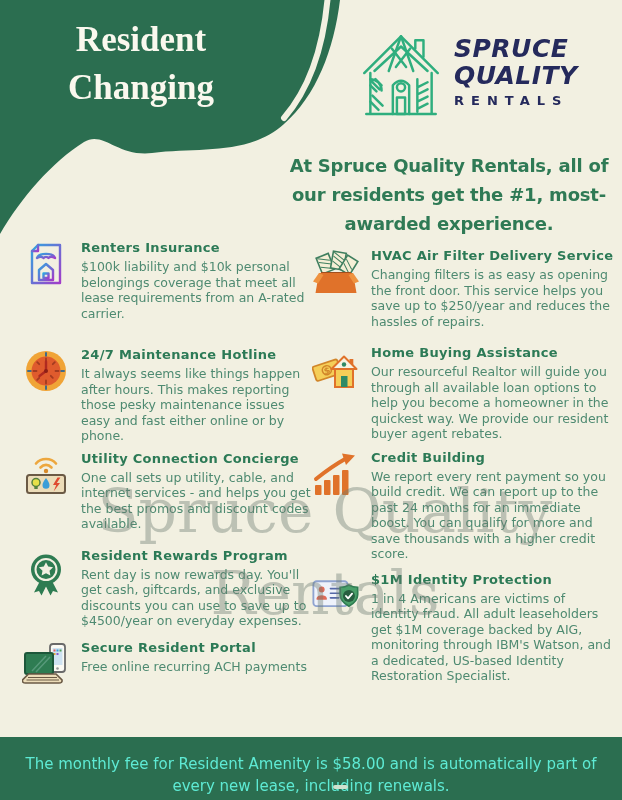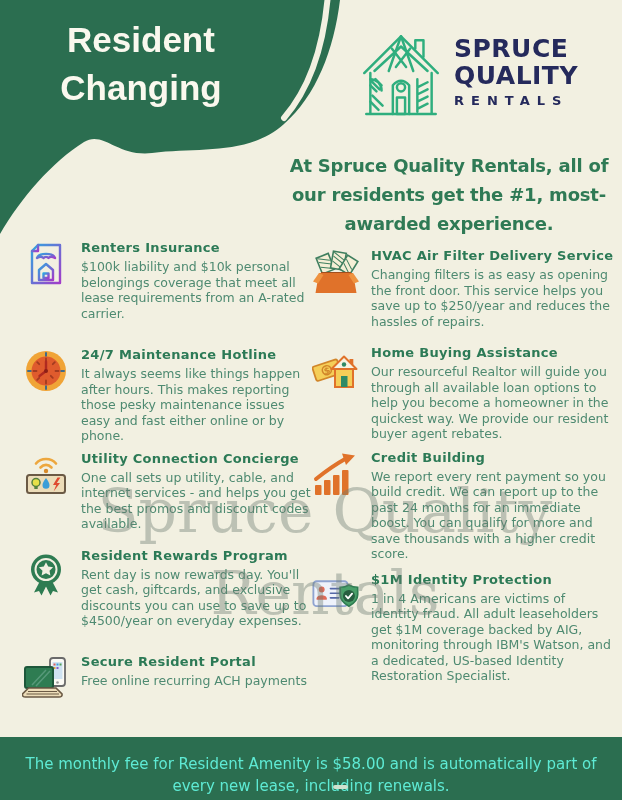"Resident" .page-title { font-family: Liberation Sans, sans-serif -> Liberation Serif, serif }
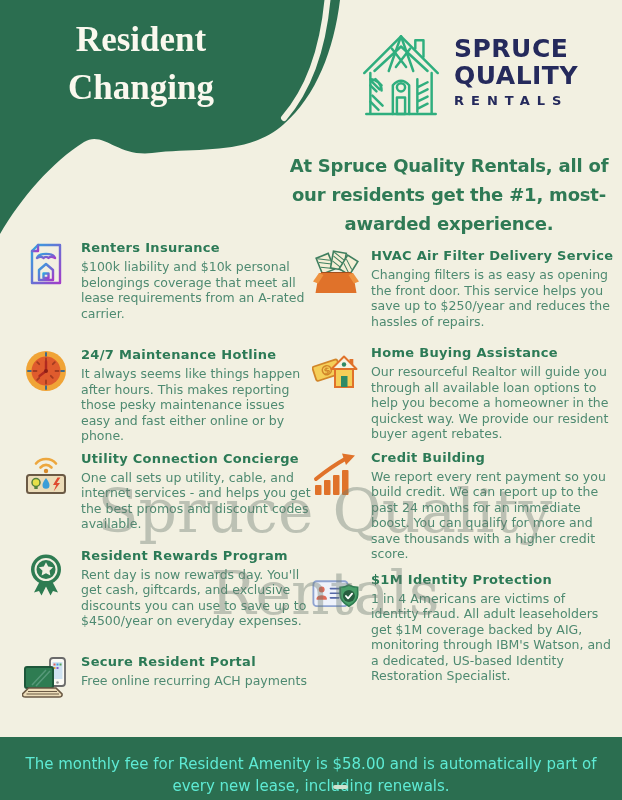"SPRUCE" .logo-text .big { font-style: none -> italic }
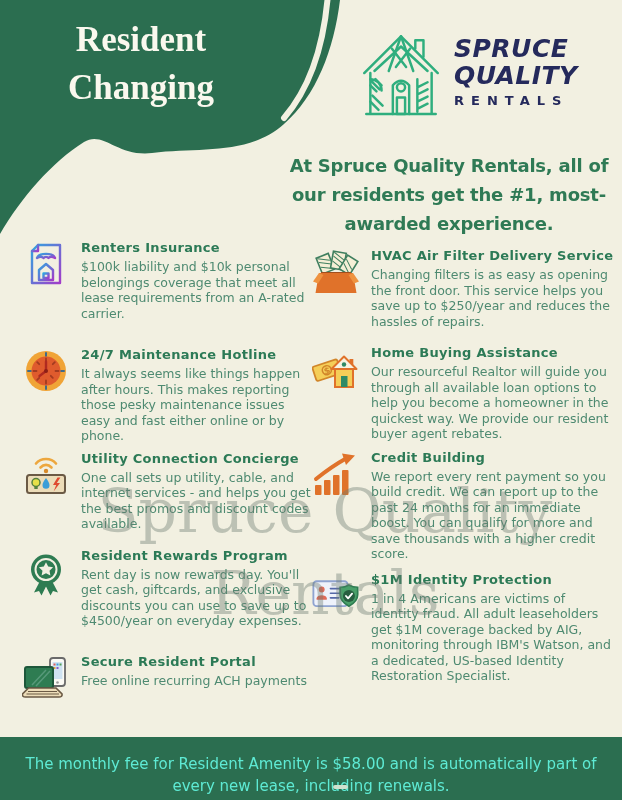"Resident Rewards Program" .mb12 { margin-bottom: 25px -> 11px }
